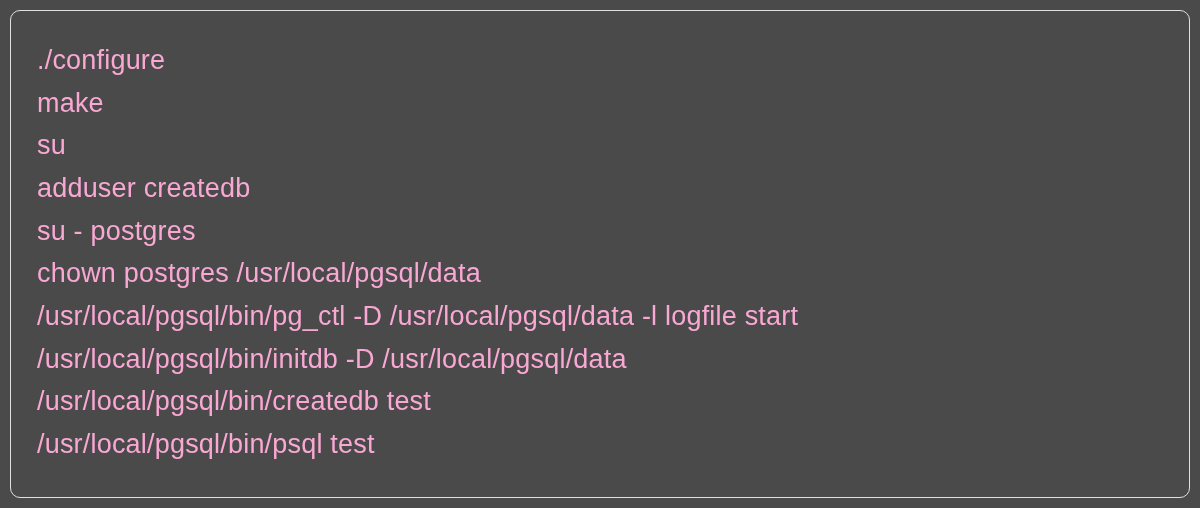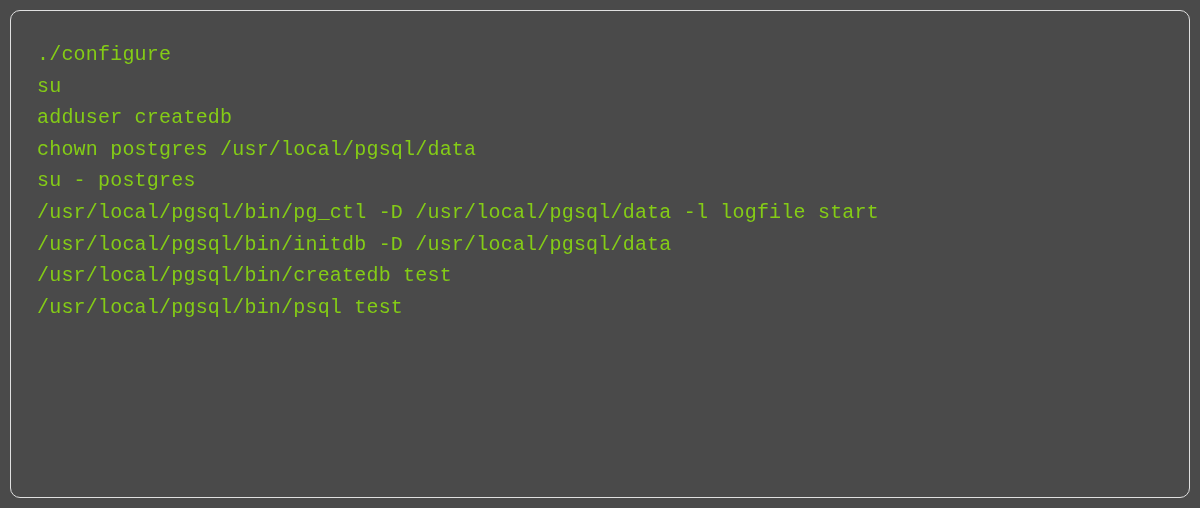"./configure" .code-line { color: #84cc16 -> #f9a8d4; font-family: Liberation Mono, monospace -> Liberation Sans, sans-serif; font-size: 20px -> 27px }
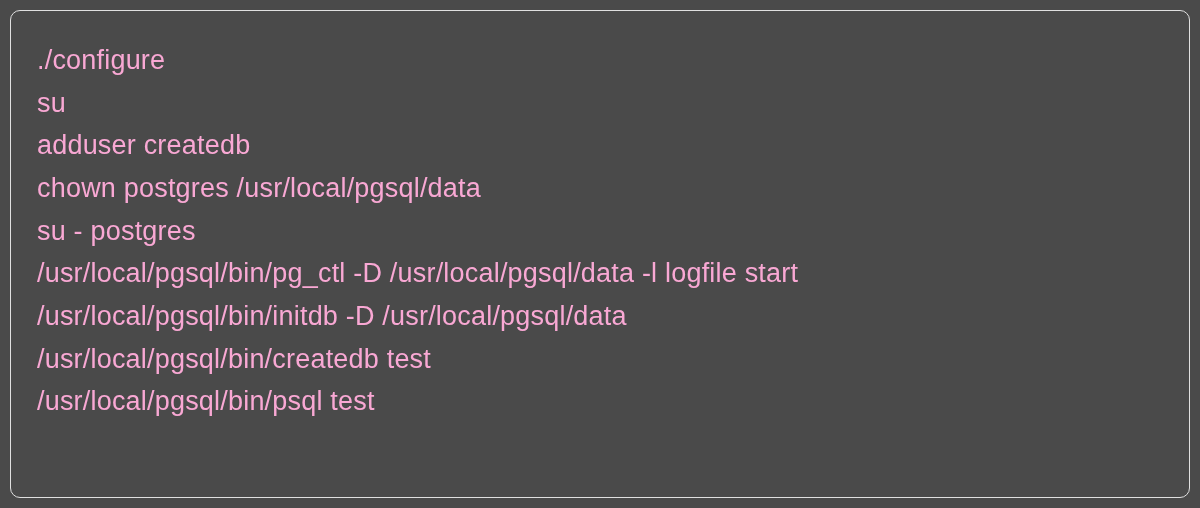"make" div.code-line { html: none -> <div>make</div> }
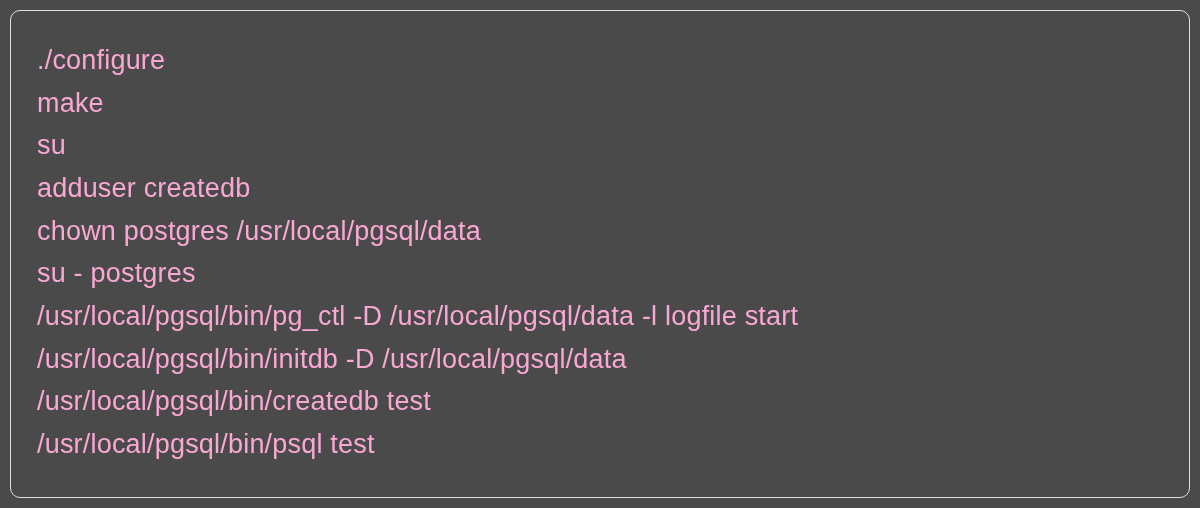"chown postgres /usr/local/pgsql/data" div.code-line { order: before "su - postgres" -> after "su - postgres" }
